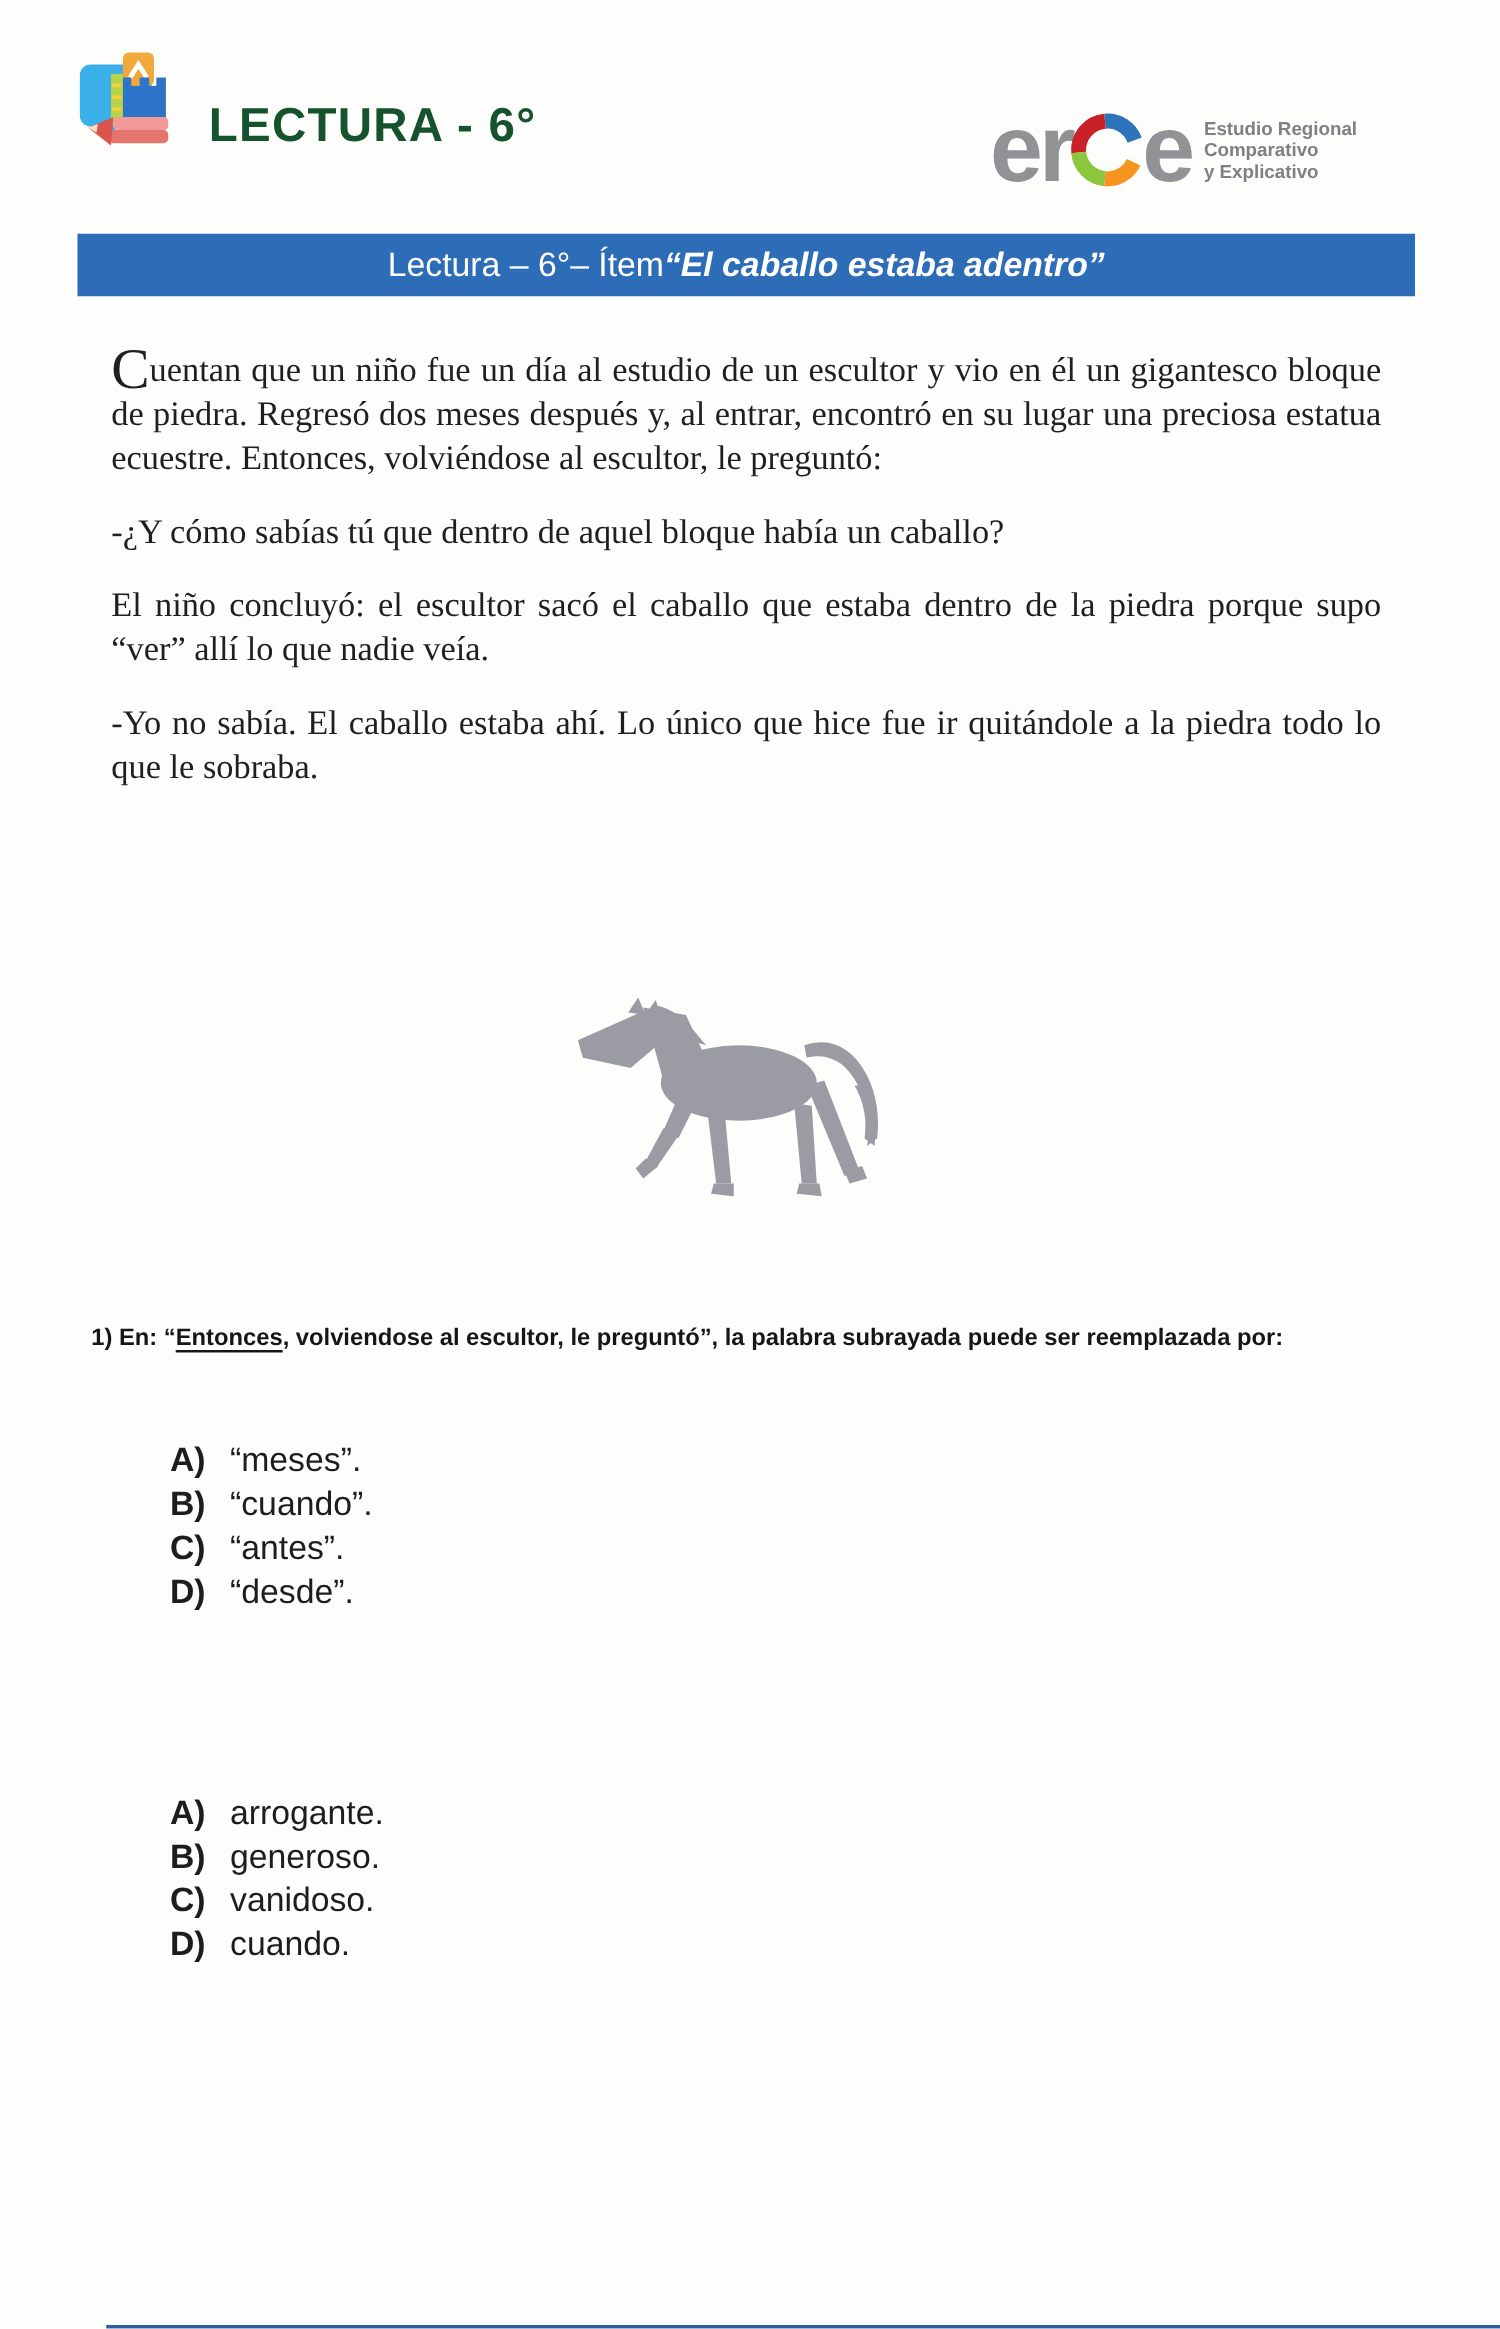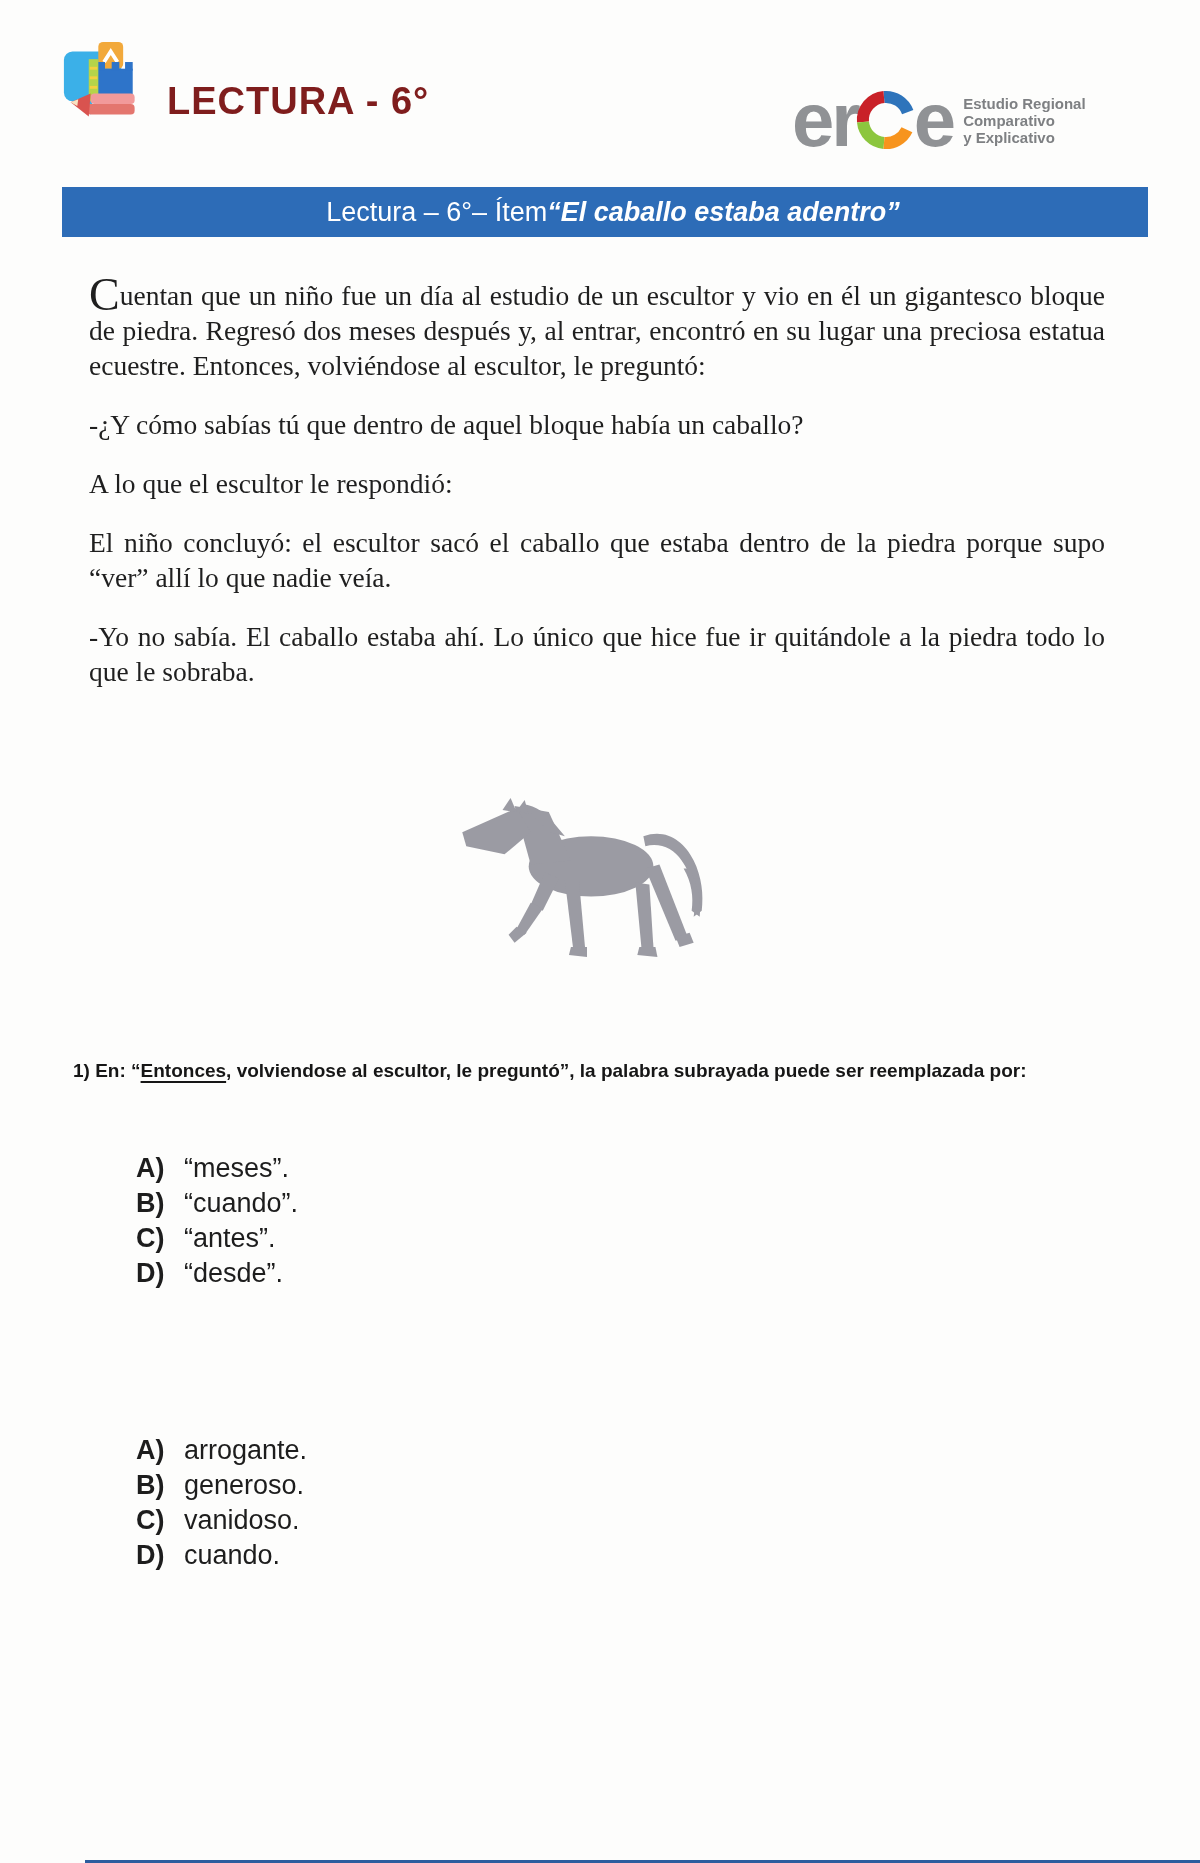"LECTURA - 6°" .worksheet-title { color: #7f1d1d -> #14532d }
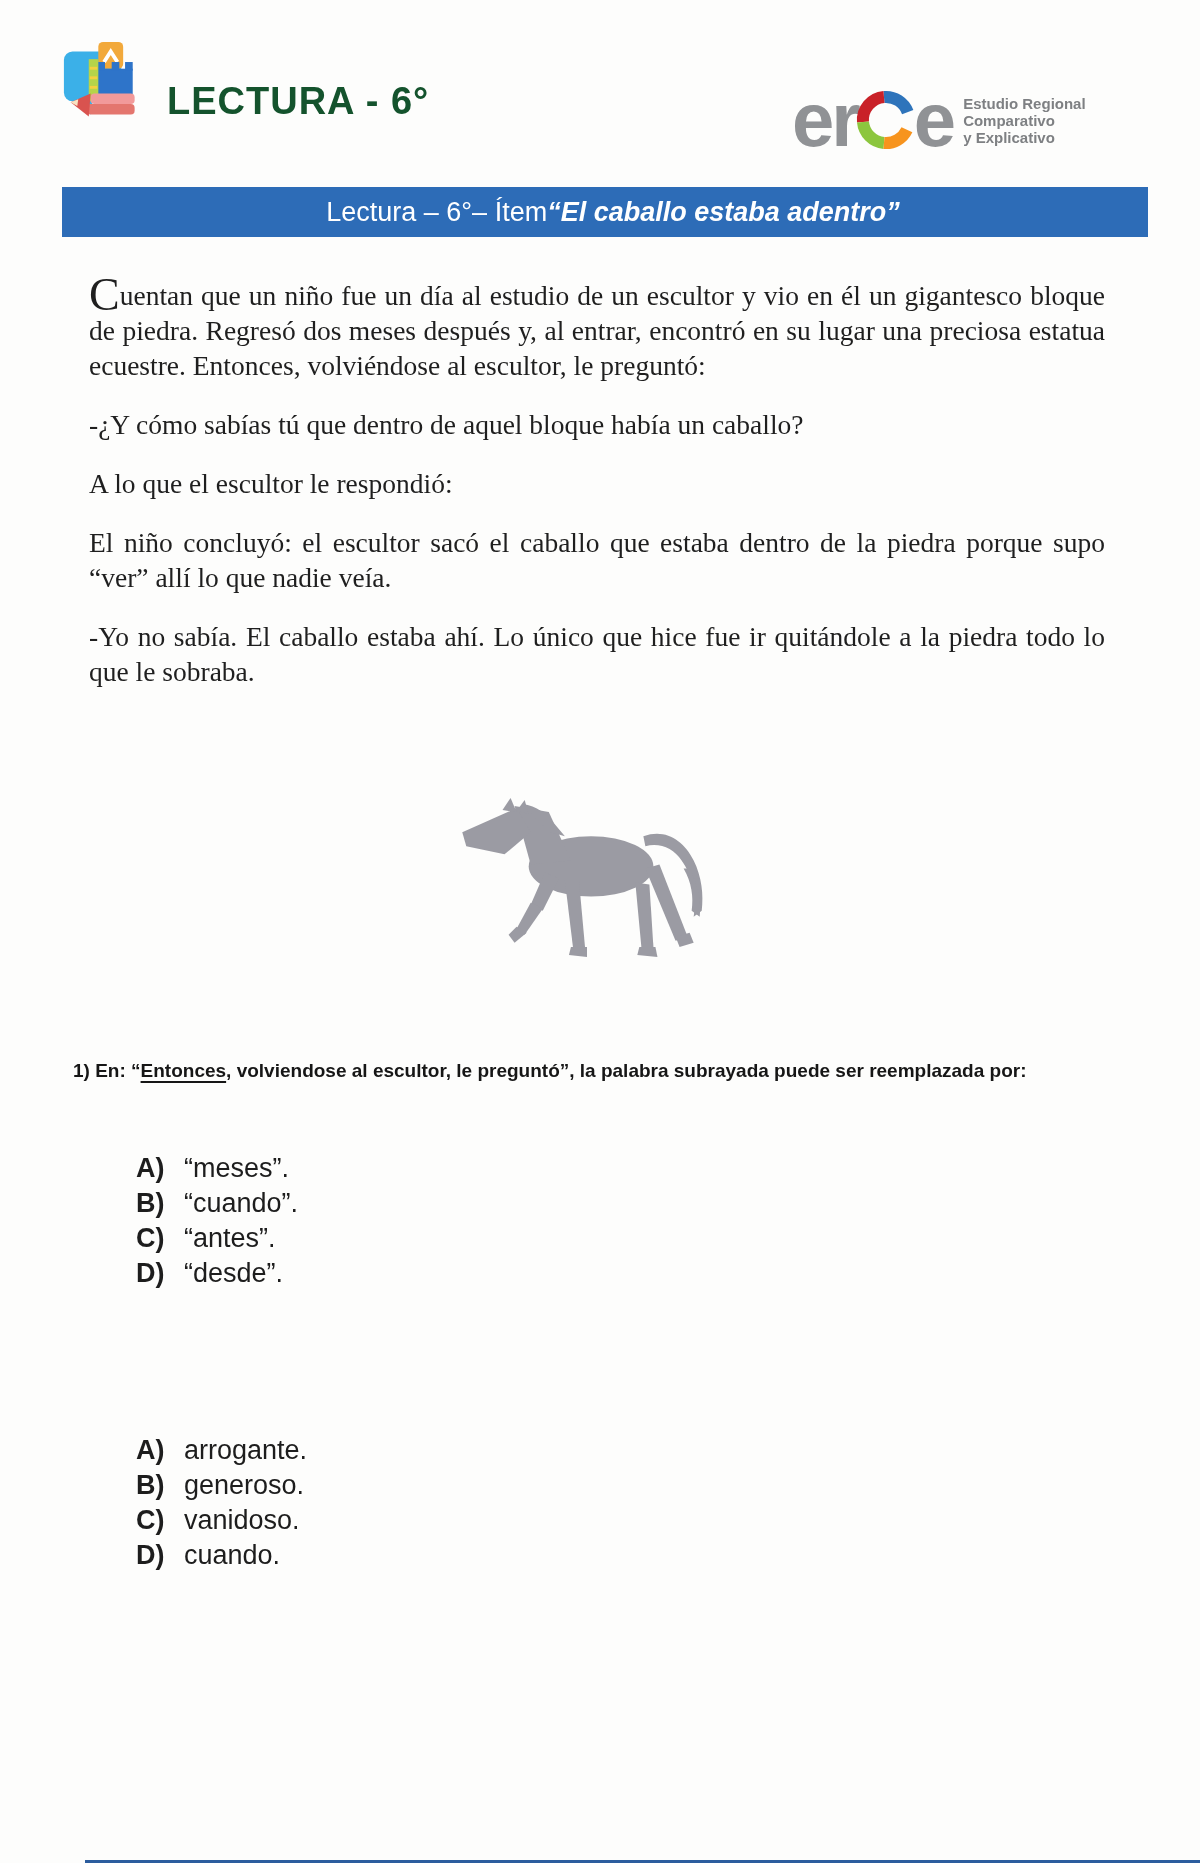"Lectura – 6°– Ítem" .banner { padding-left: 16px -> none }
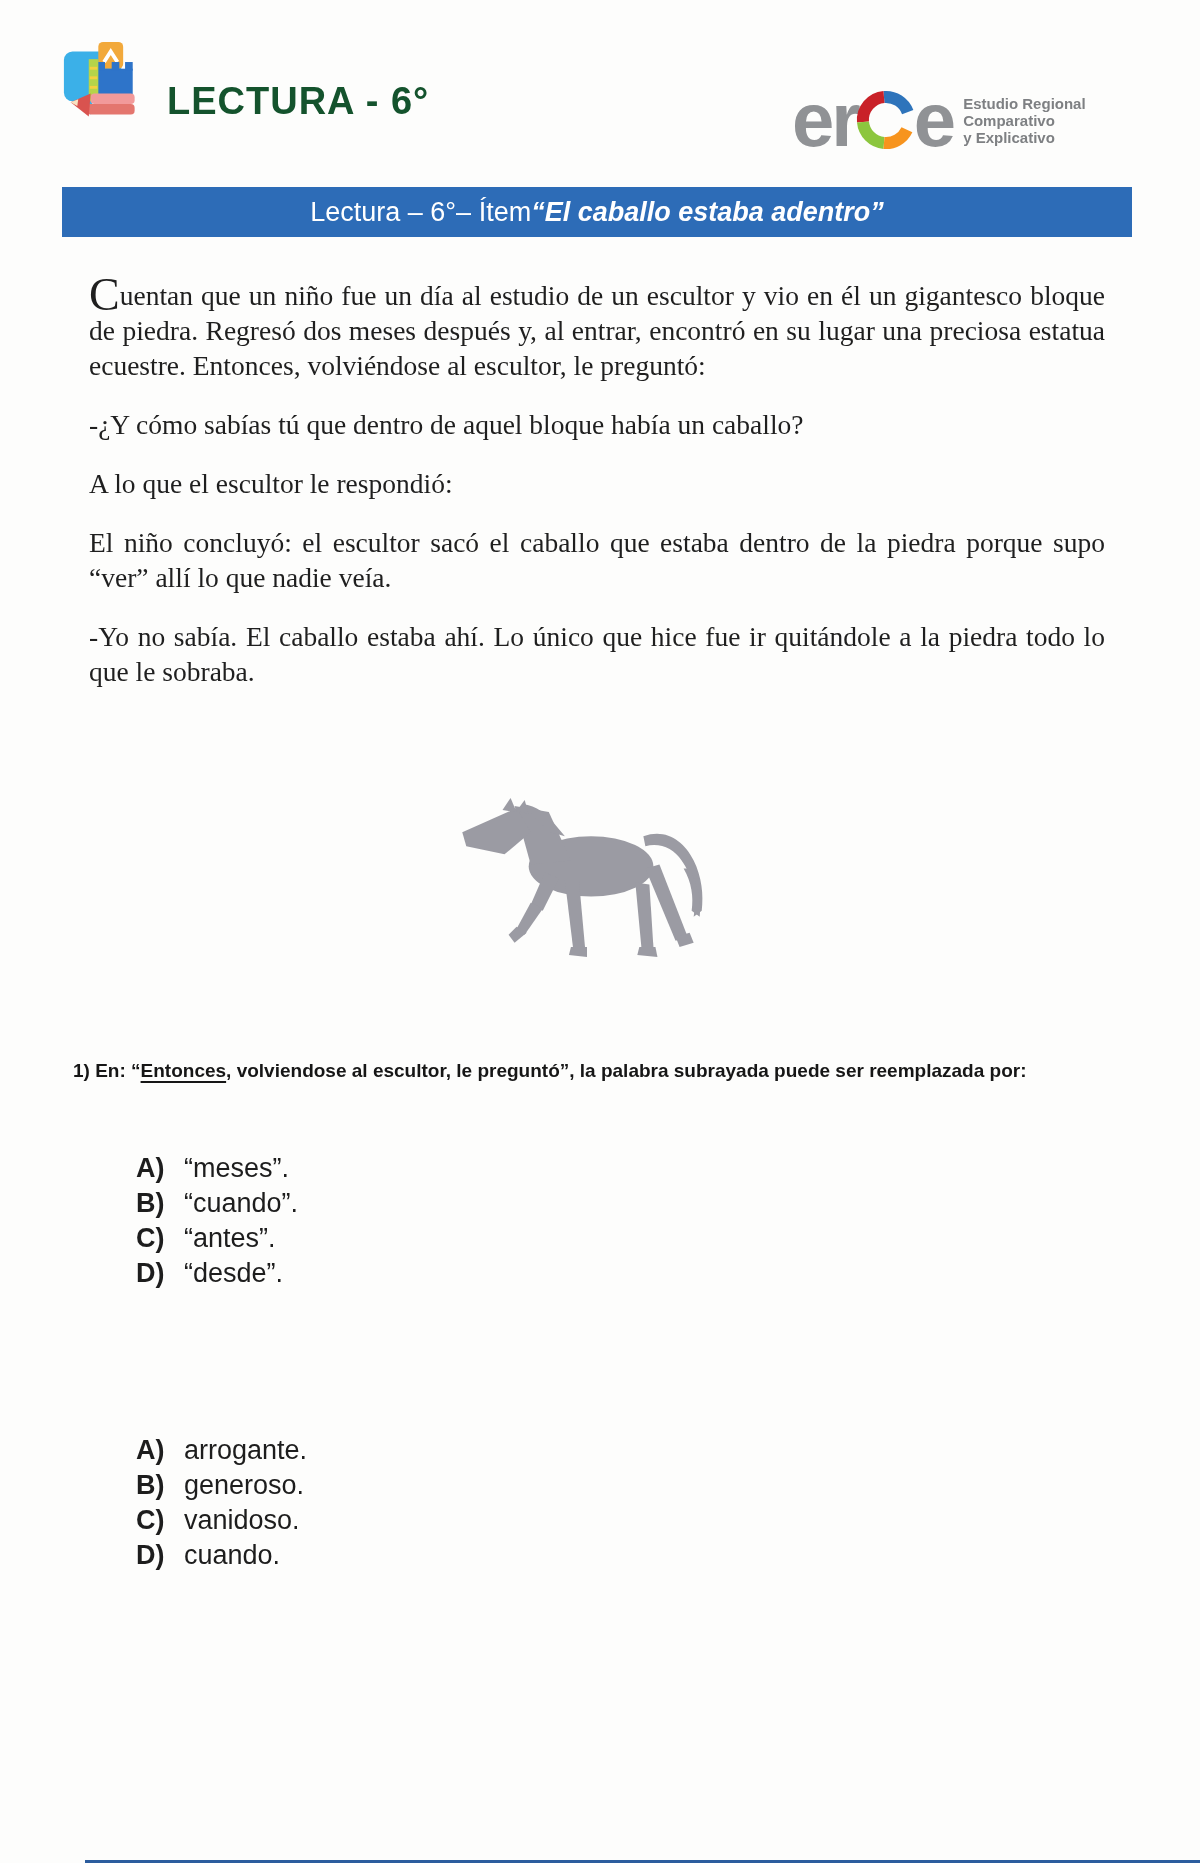"A lo que el escultor" p { html: <p>A lo que el escultor le respondió:</p> -> none }
